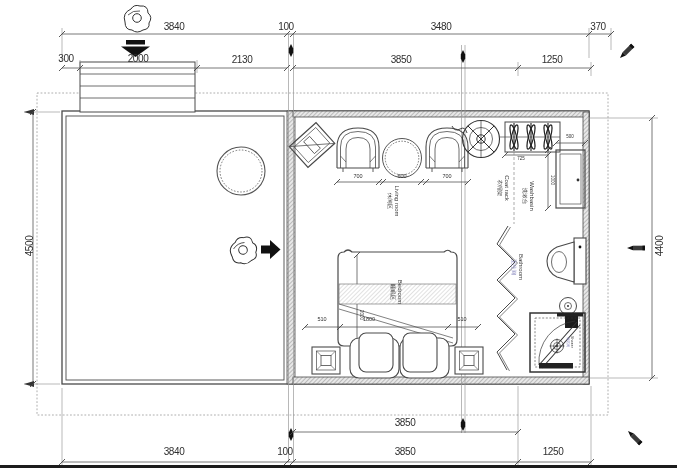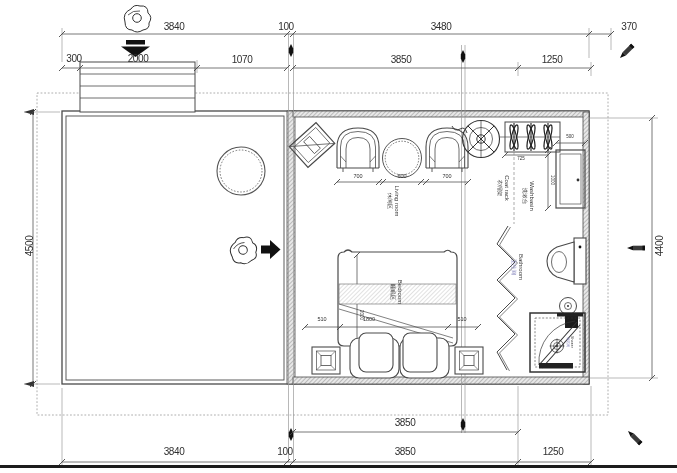"370" span.lbl { left: 629px -> 598px }
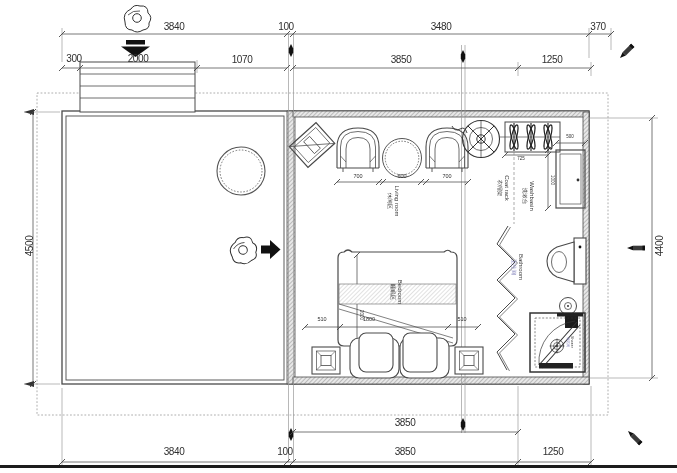"300" span.lbl { left: 74px -> 66px }
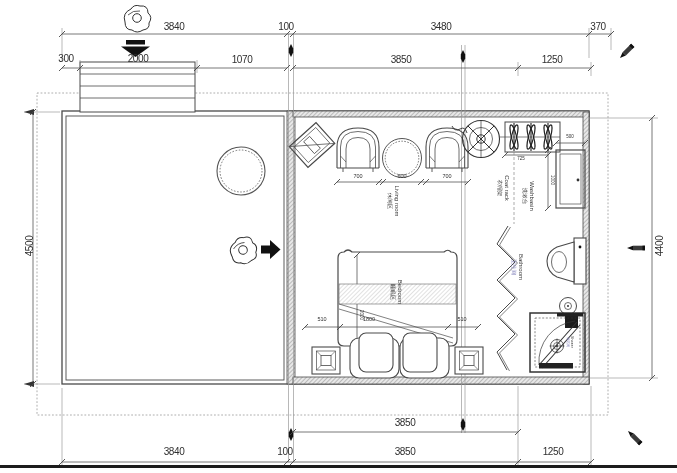"1070" span.lbl { text: 1070 -> 2130 }
